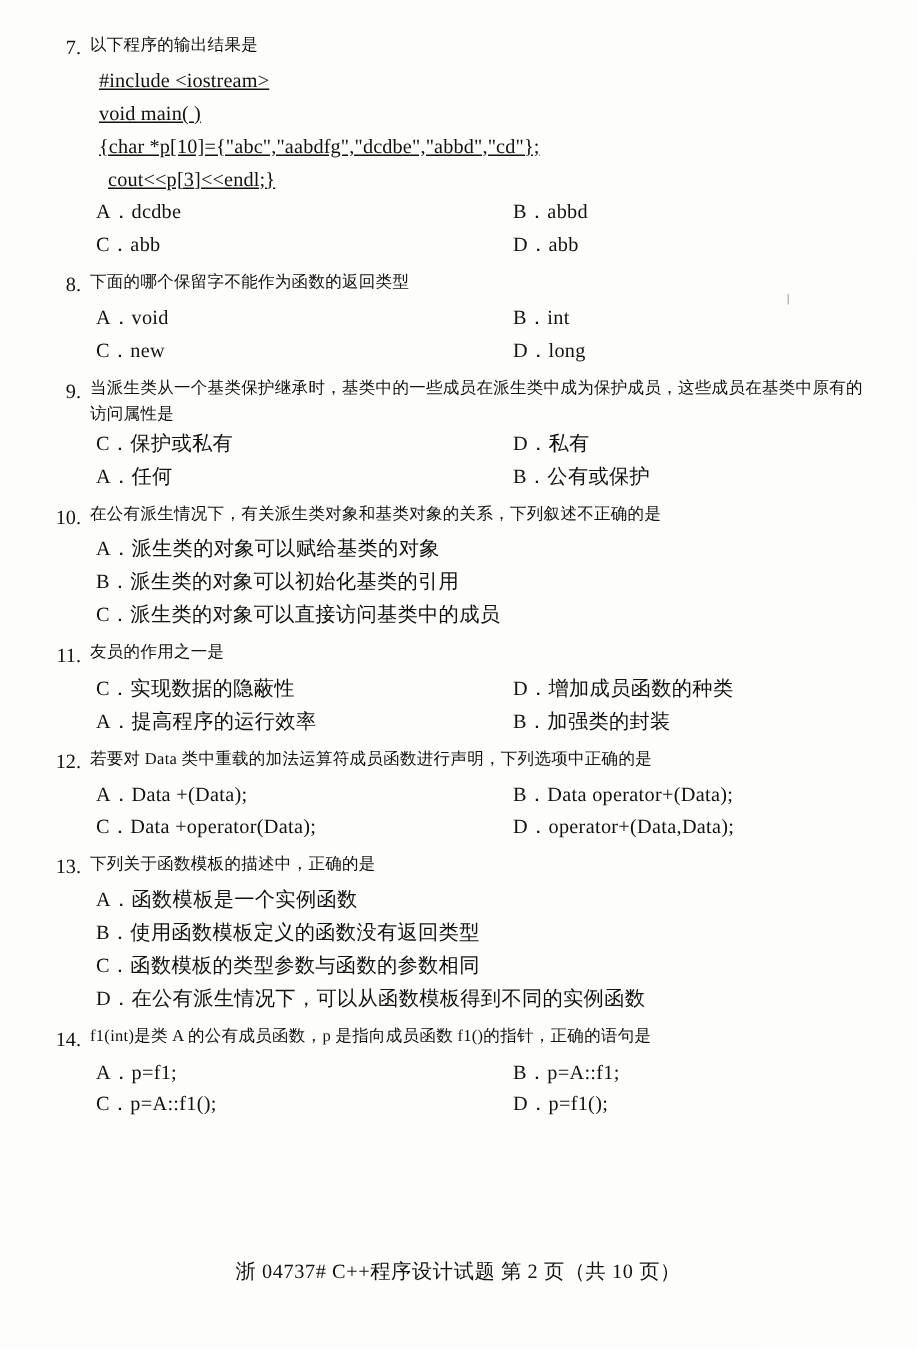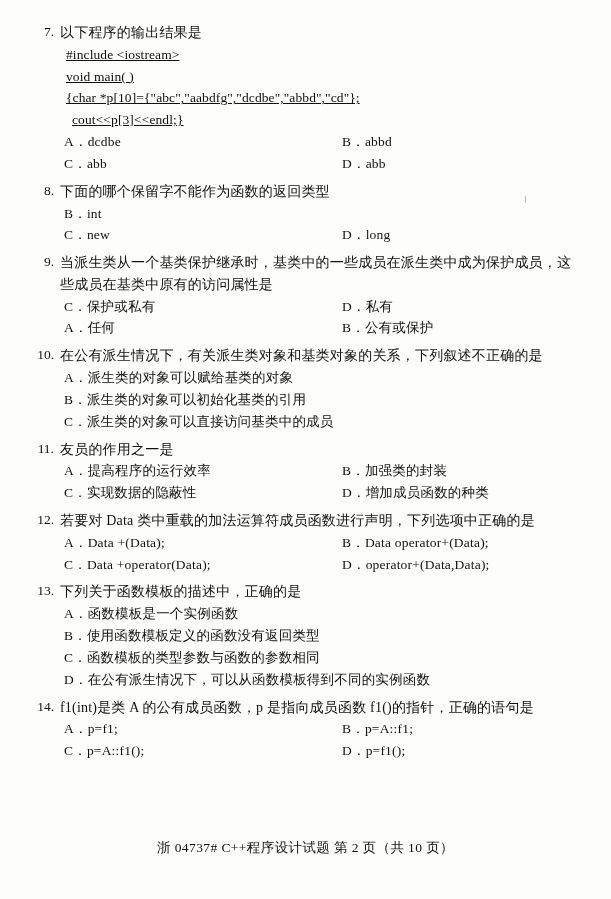"以下程序的输出结果是" .q-stem { font-size: 14px -> 11px }
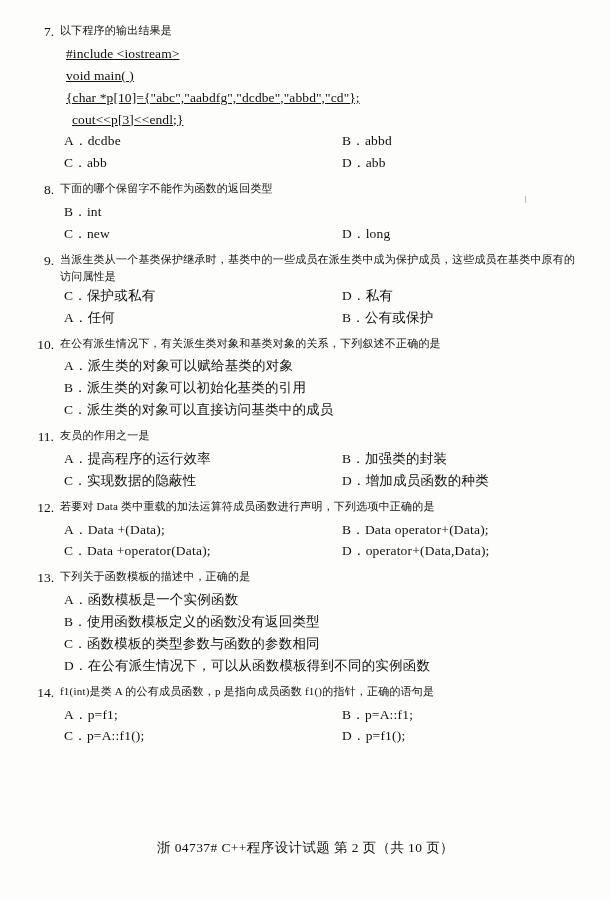"A．void" div.opt { html: none -> <div><span>A．</span><span>void</span></div> }
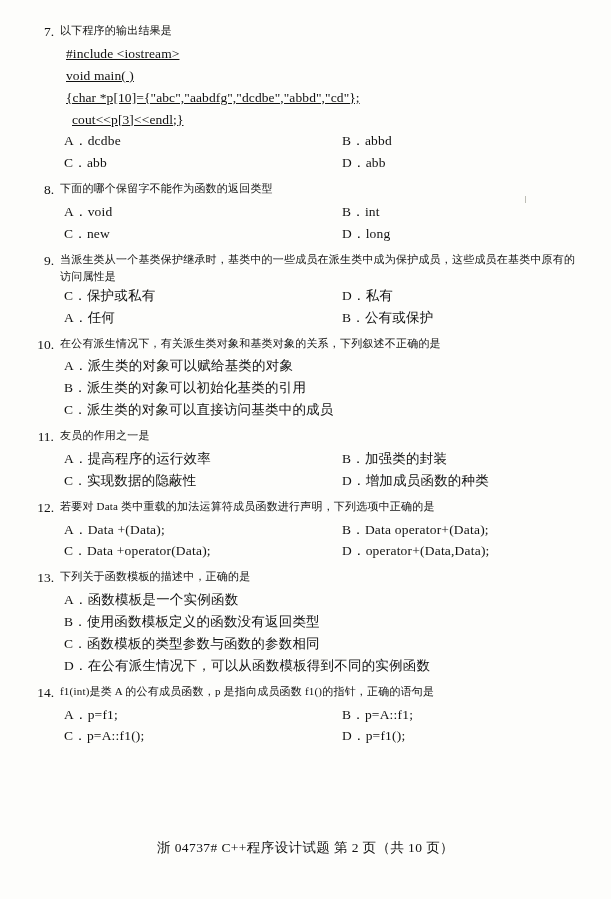"A．提高程序的运行效率" div.opt-row { order: before "C．实现数据的隐蔽性" -> after "C．实现数据的隐蔽性" }
